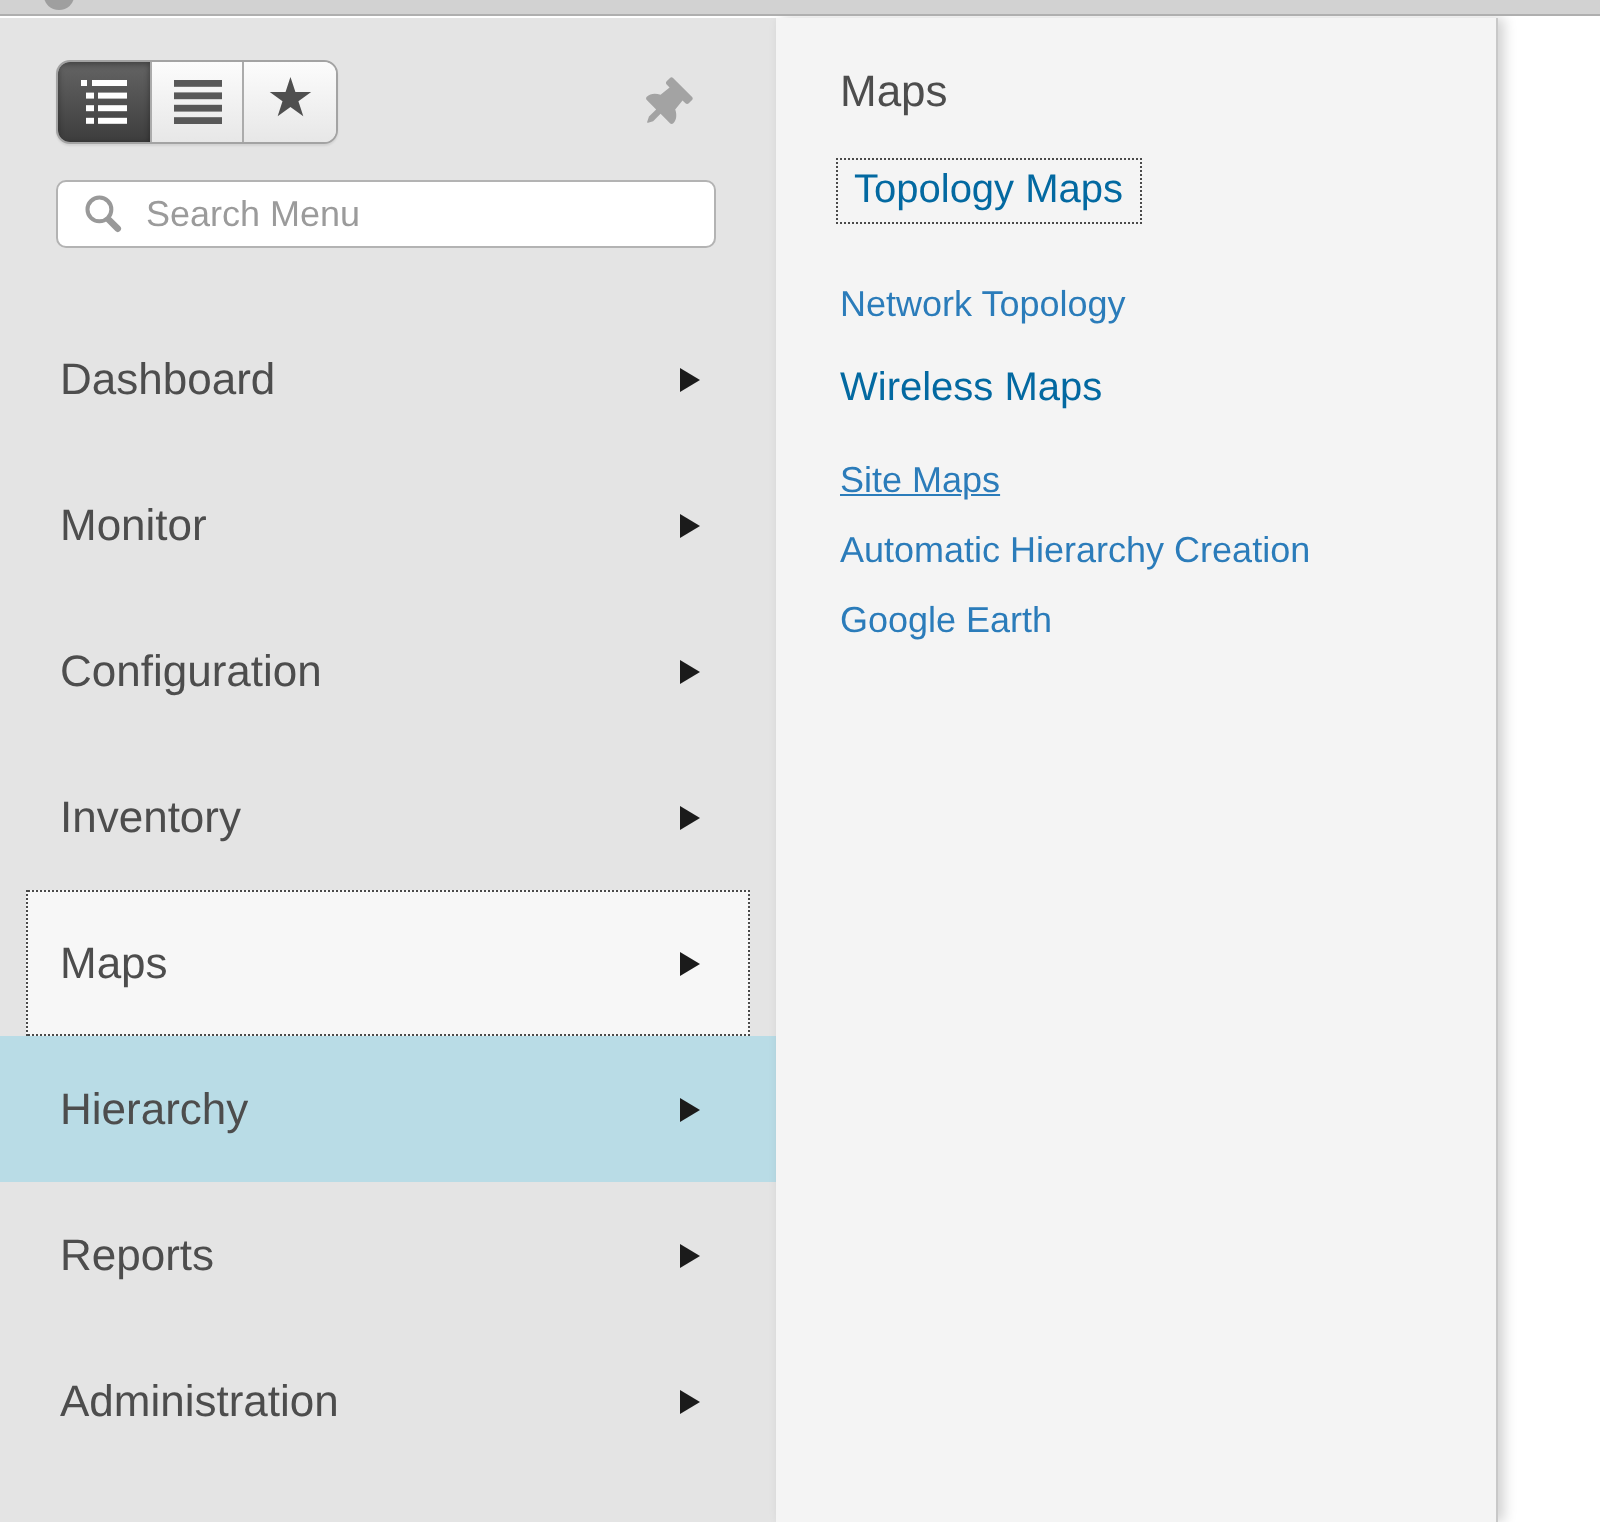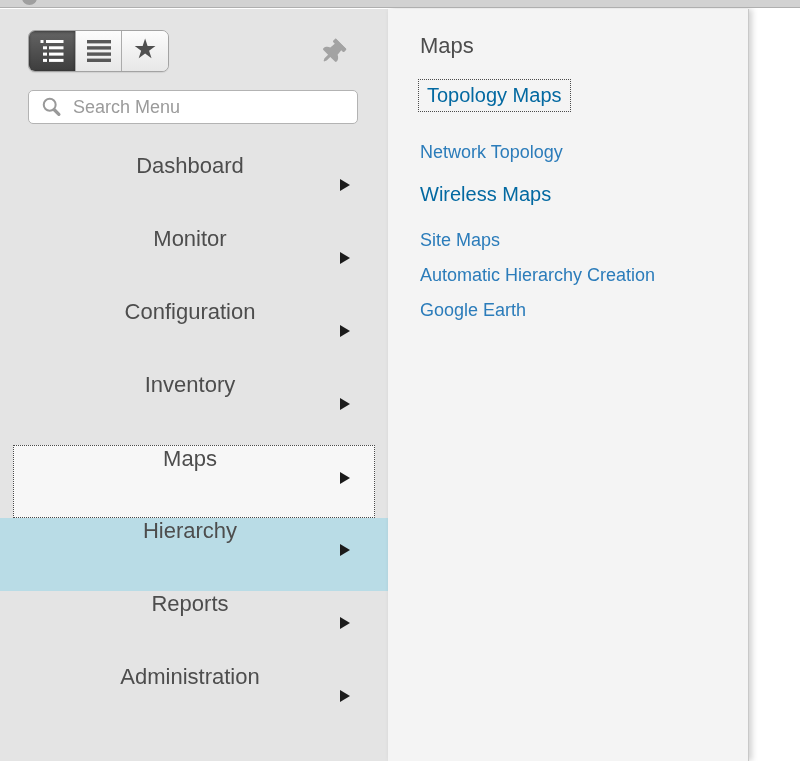"Dashboard" .menu-item { flex-direction: column -> none }
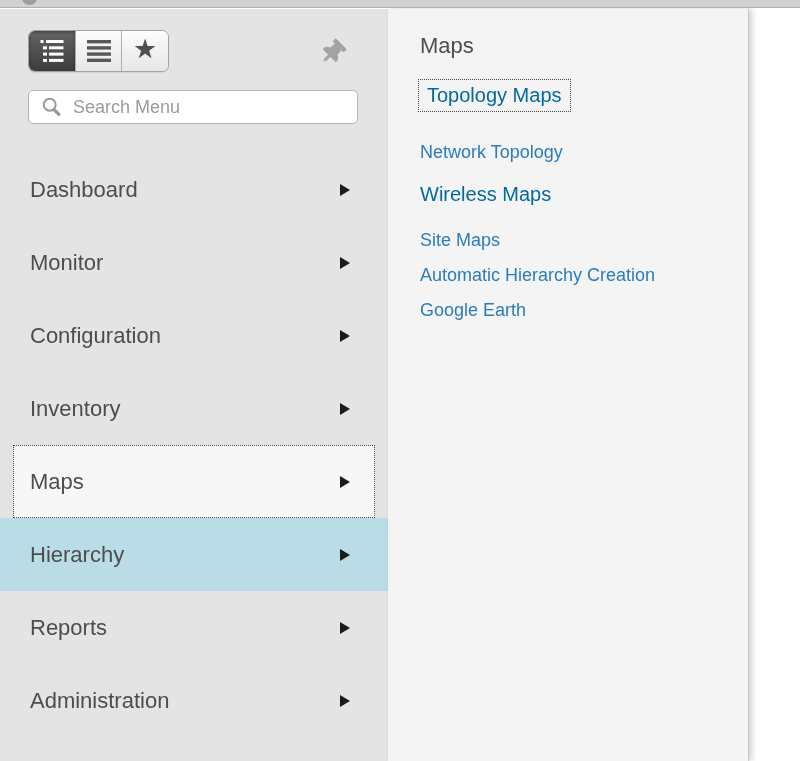"Site Maps" .flyout-link.underlined { text-decoration: none -> underline }
